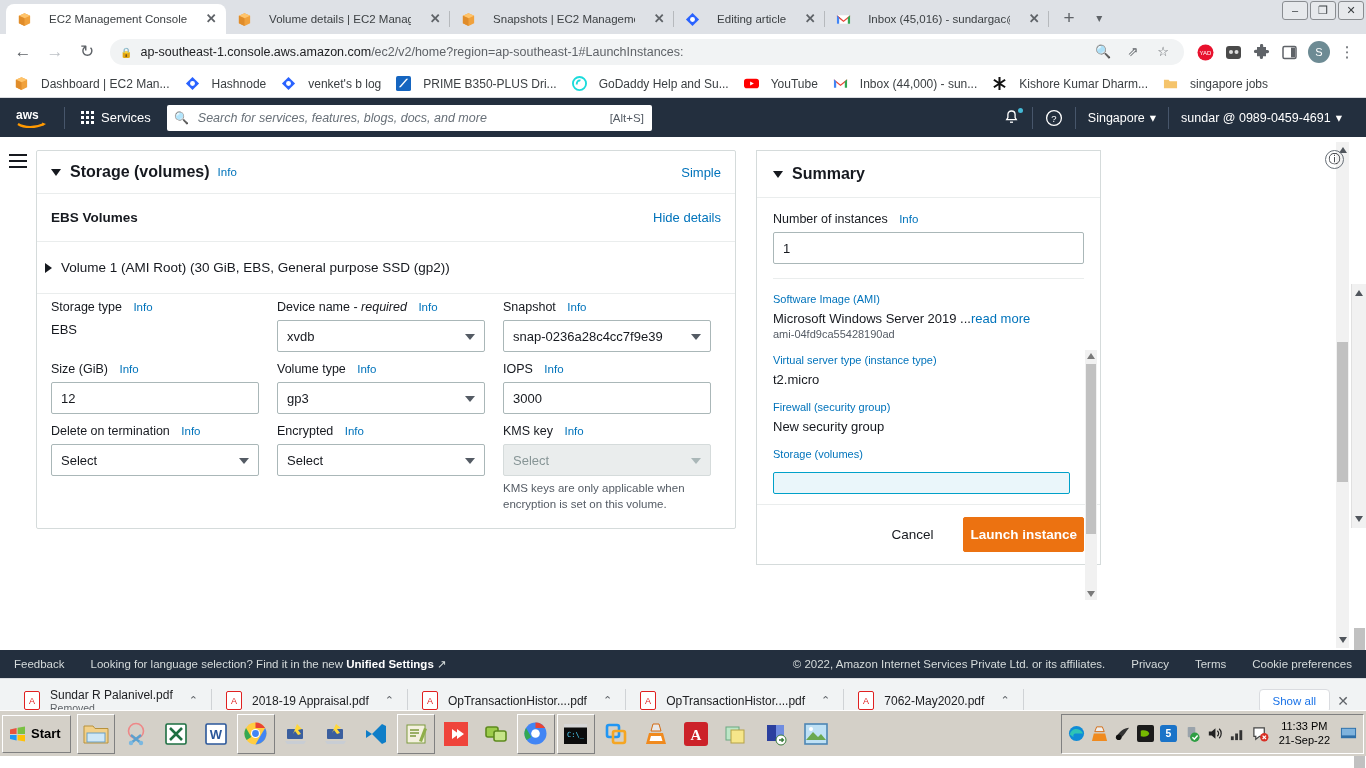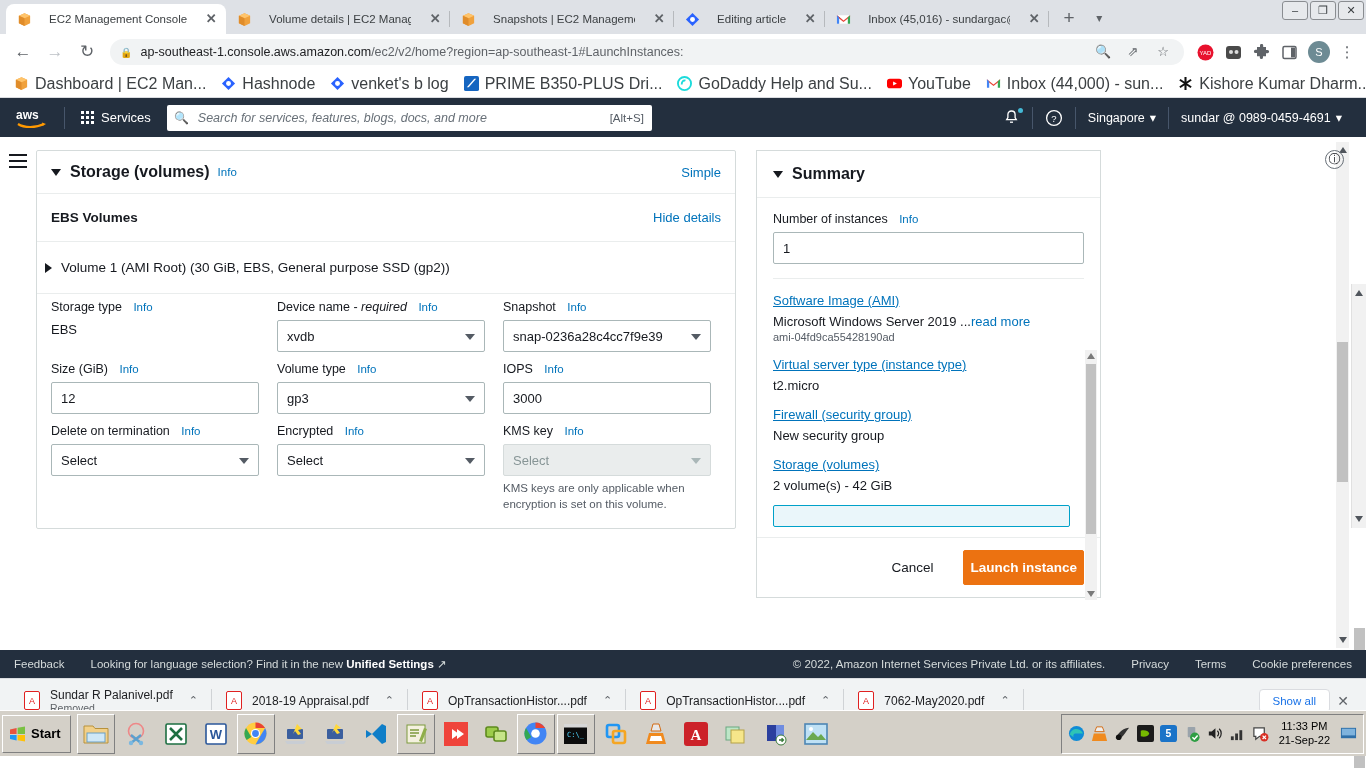"Dashboard | EC2 Man..." .bm { font-size: 16px -> 12px; gap: 6px -> 12px }
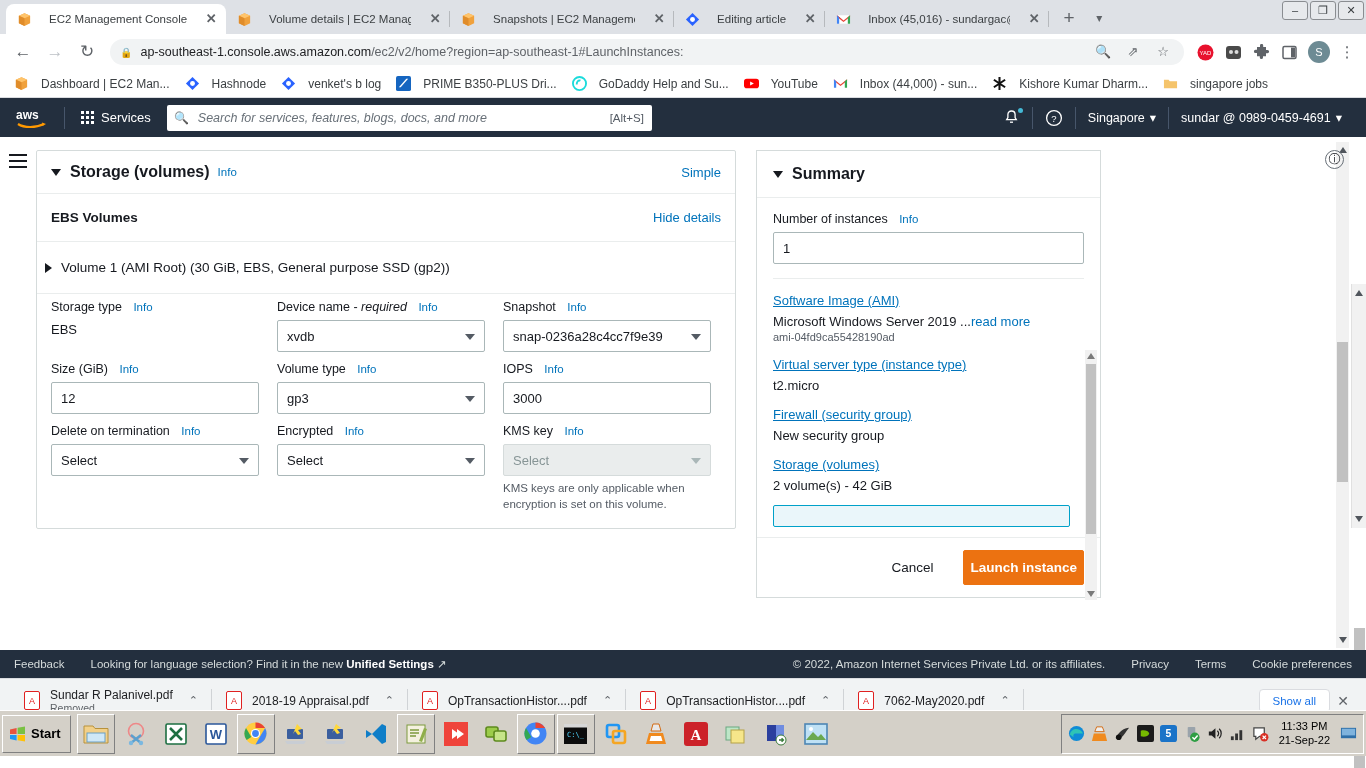"Software Image (AMI)" .sum-key { font-size: 13px -> 11px; text-decoration: underline -> none }
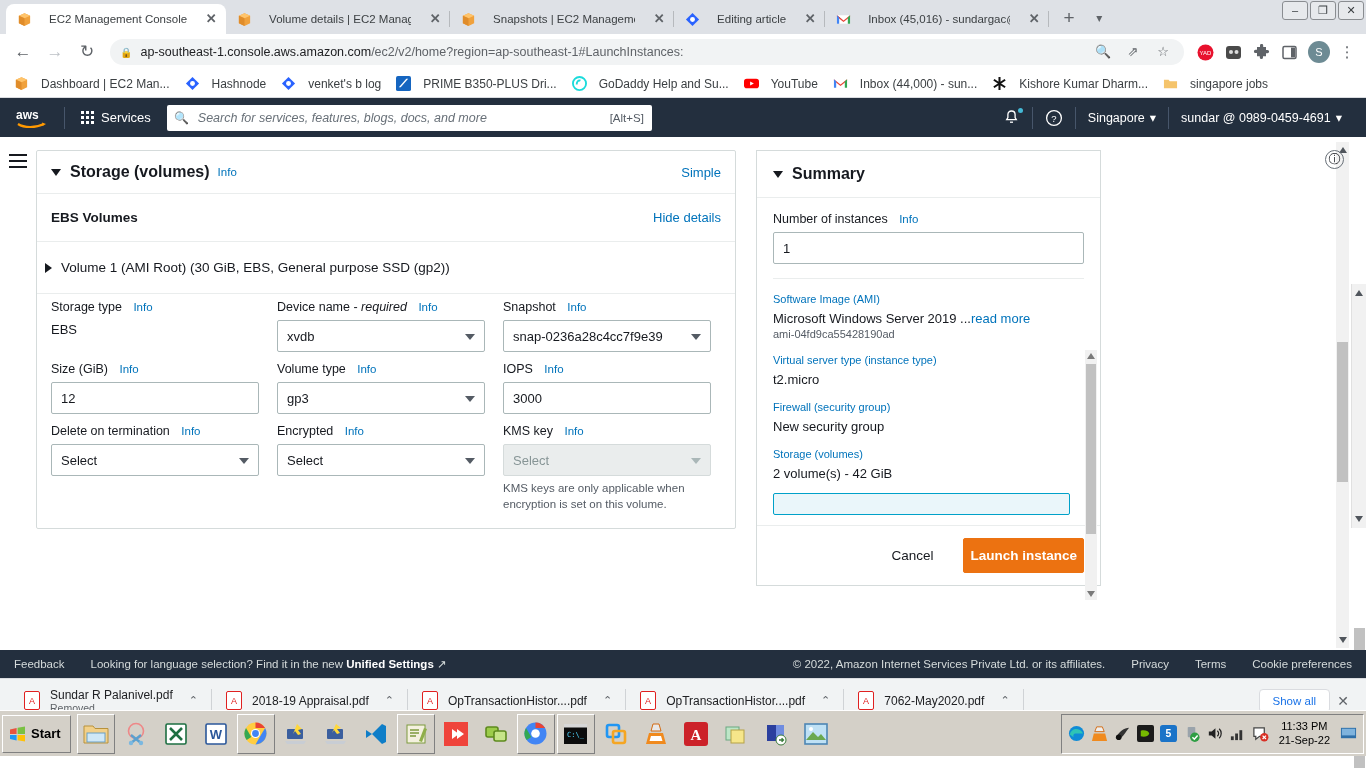"2 volume(s) - 42 GiB" div.sum-val { html: <div>2 volume(s) - 42 GiB</div> -> none }
